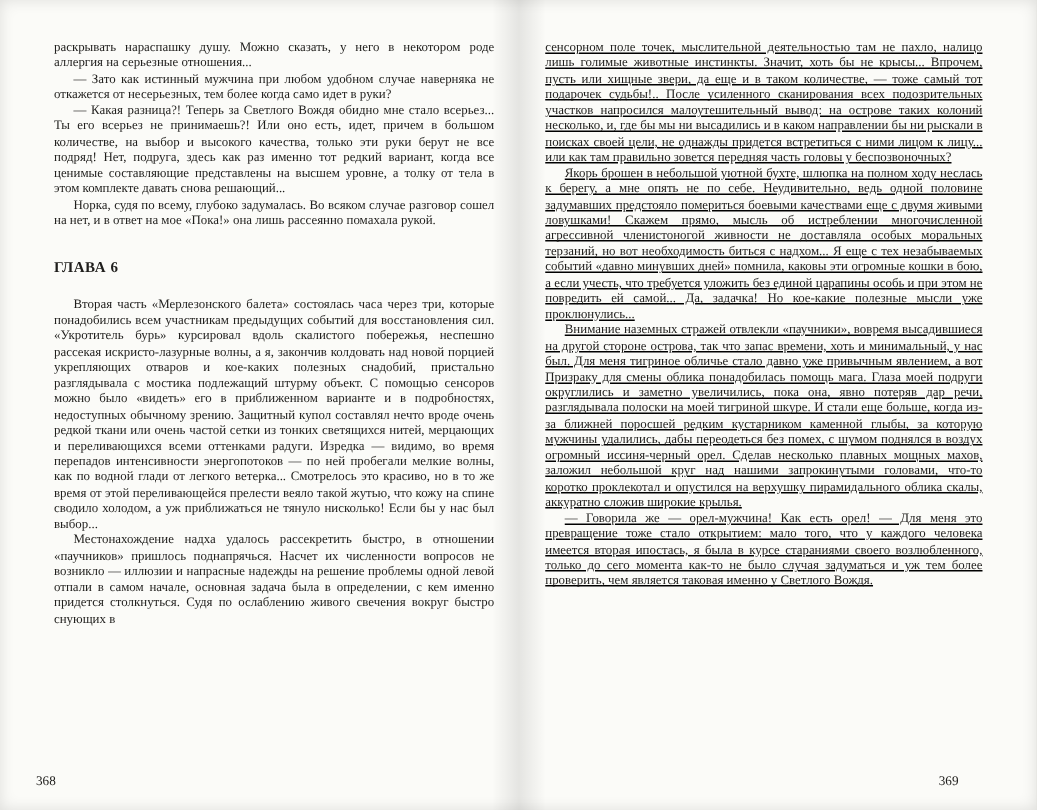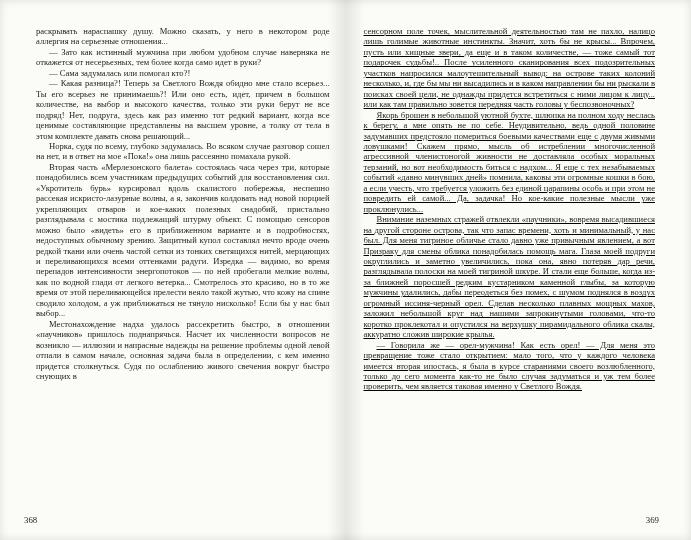"— Сама задумалась или помогал" p.para { html: <p>— Сама задумалась или помогал кто?!</p> -> none }
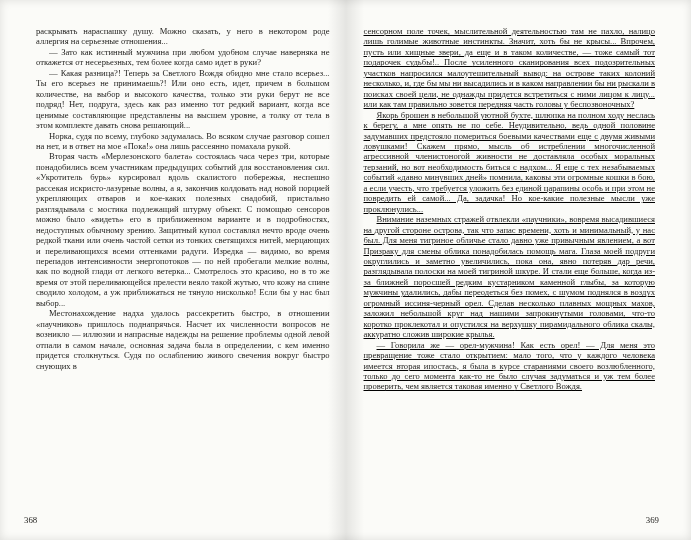"ГЛАВА 6" h2.chapter-heading { html: none -> <h2>ГЛАВА 6</h2> }
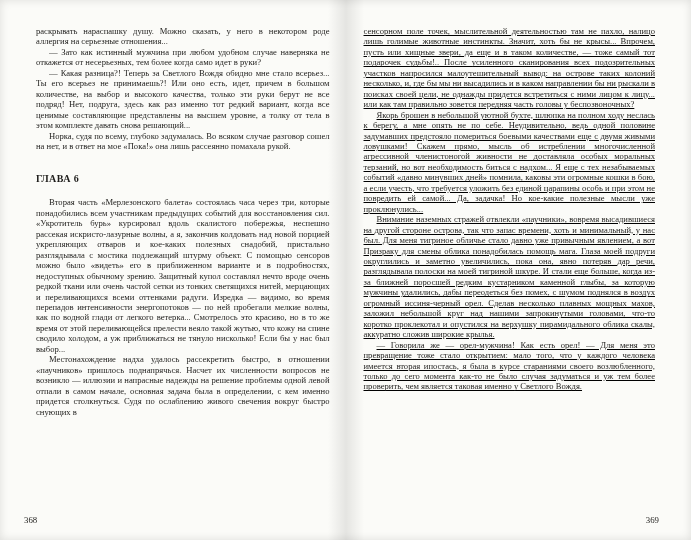"369" .page-number-right { right: 32px -> 52px }
